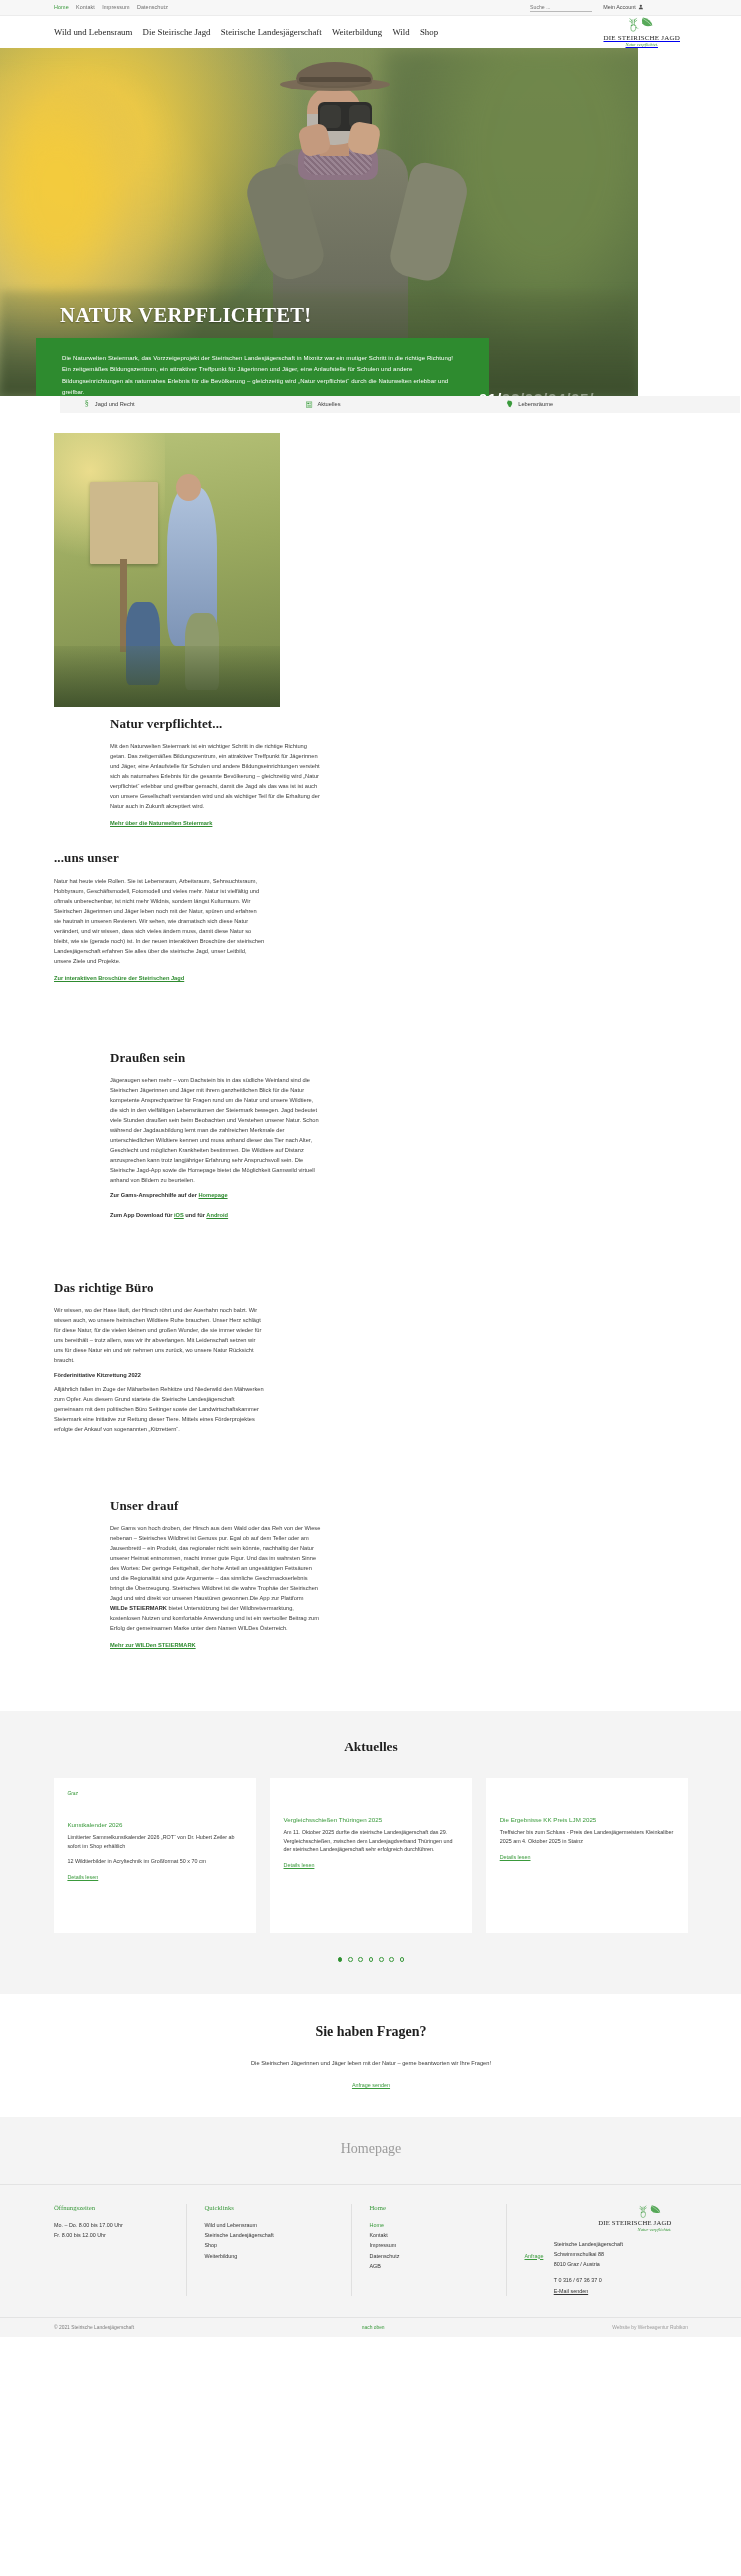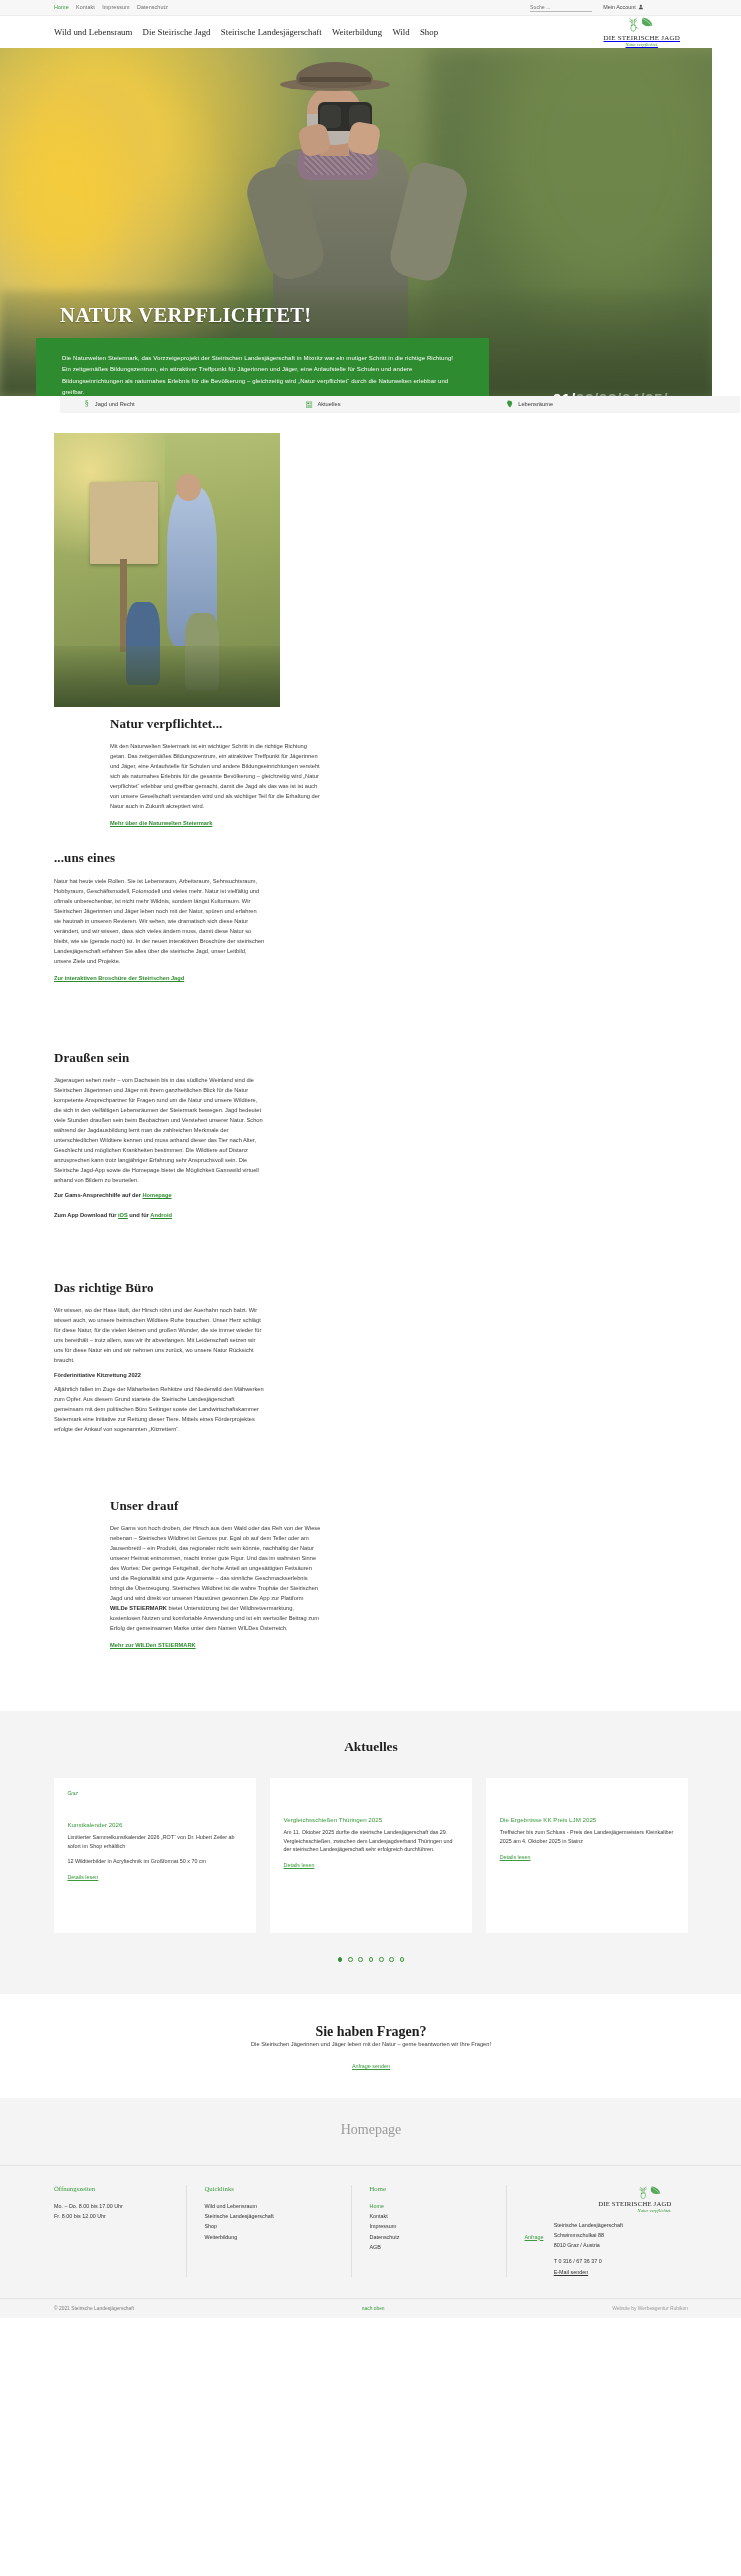"NATUR VERPFLICHTET!" .hero { width: 712px -> 638px }
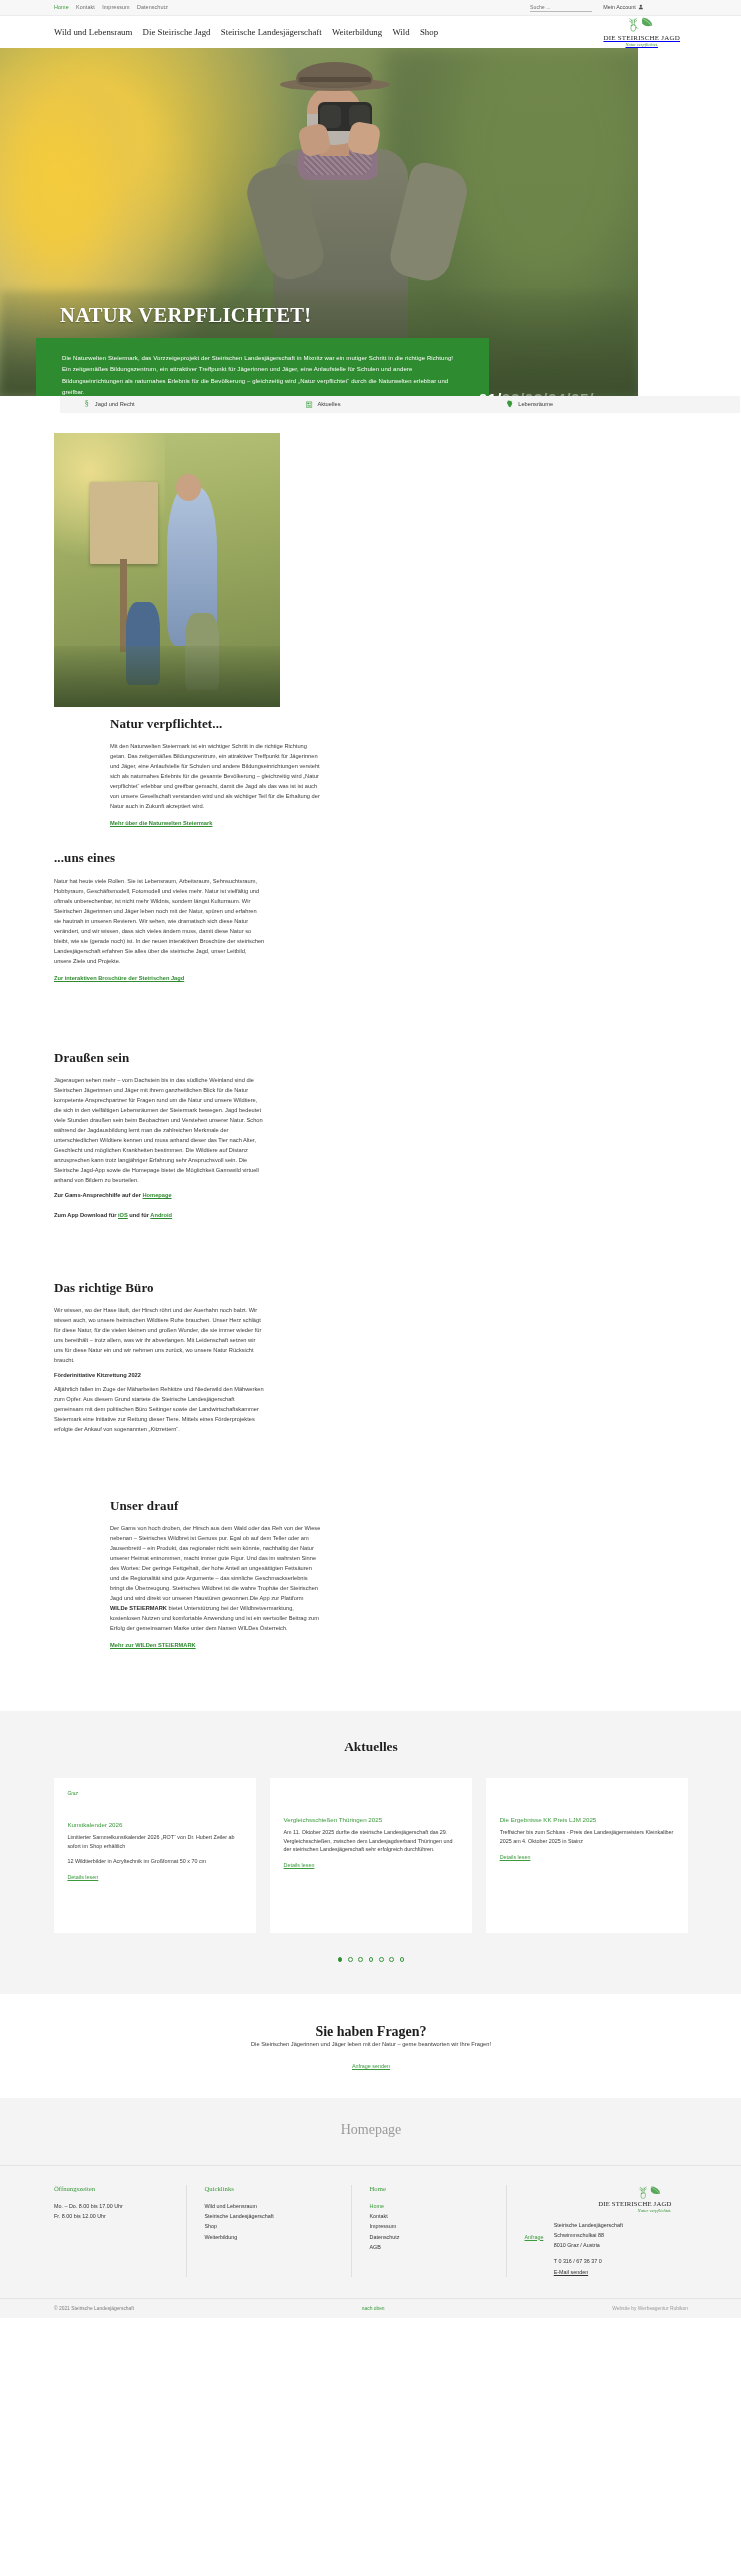"...uns eines" h2.sect { text: eines -> unser }
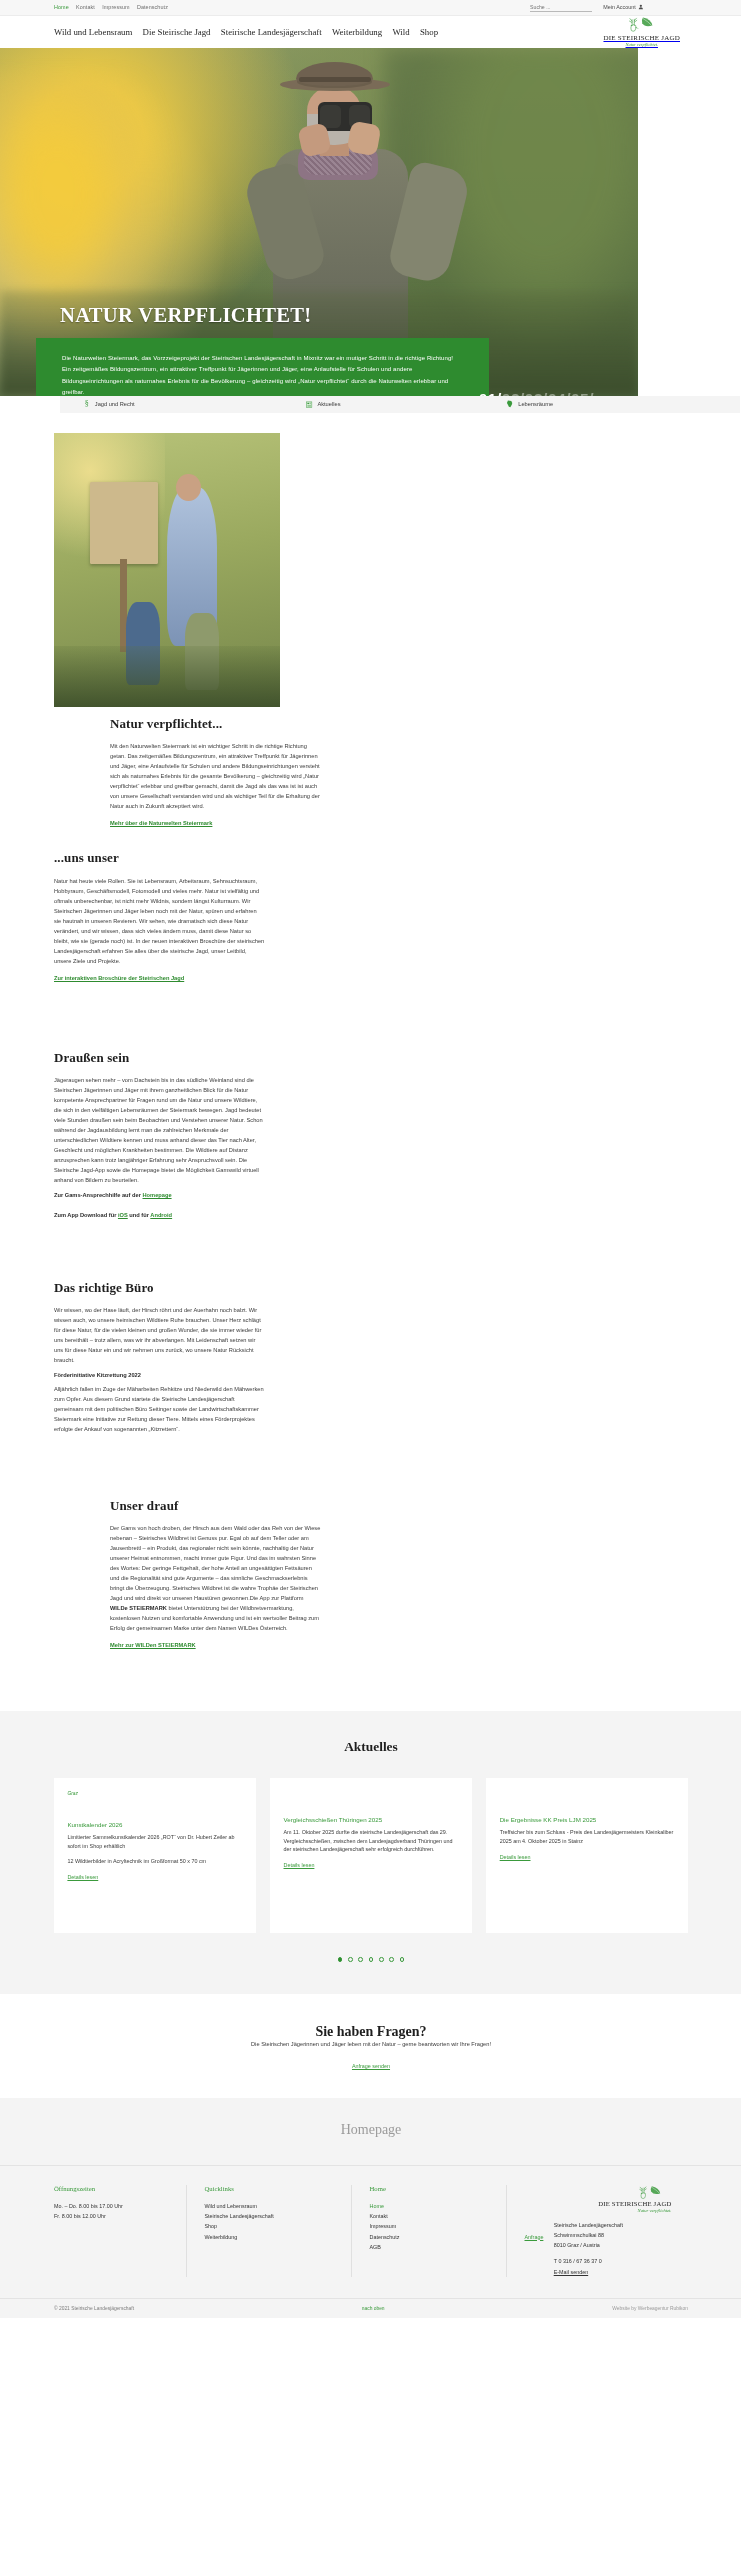"Draußen sein" div.col-txt { margin-left: none -> 56px }
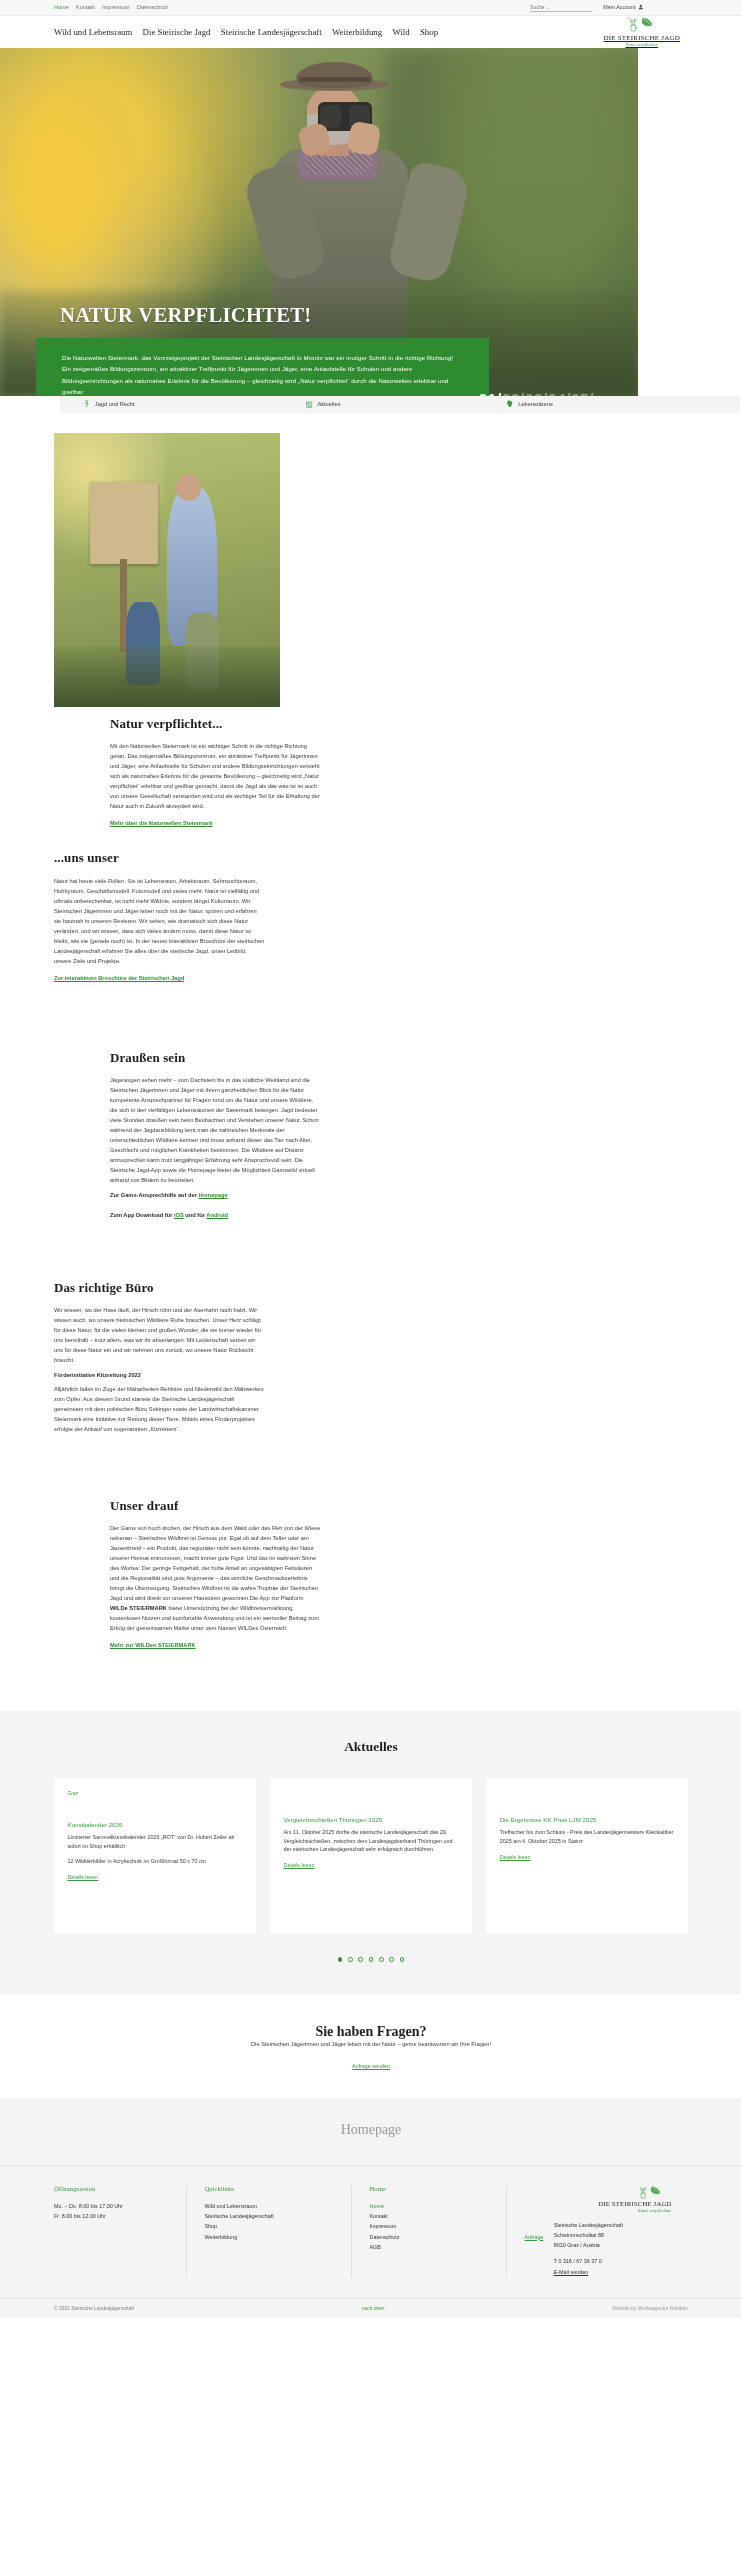"Sie haben Fragen?" .fragen h2 { margin-bottom: 0 -> 19px }
